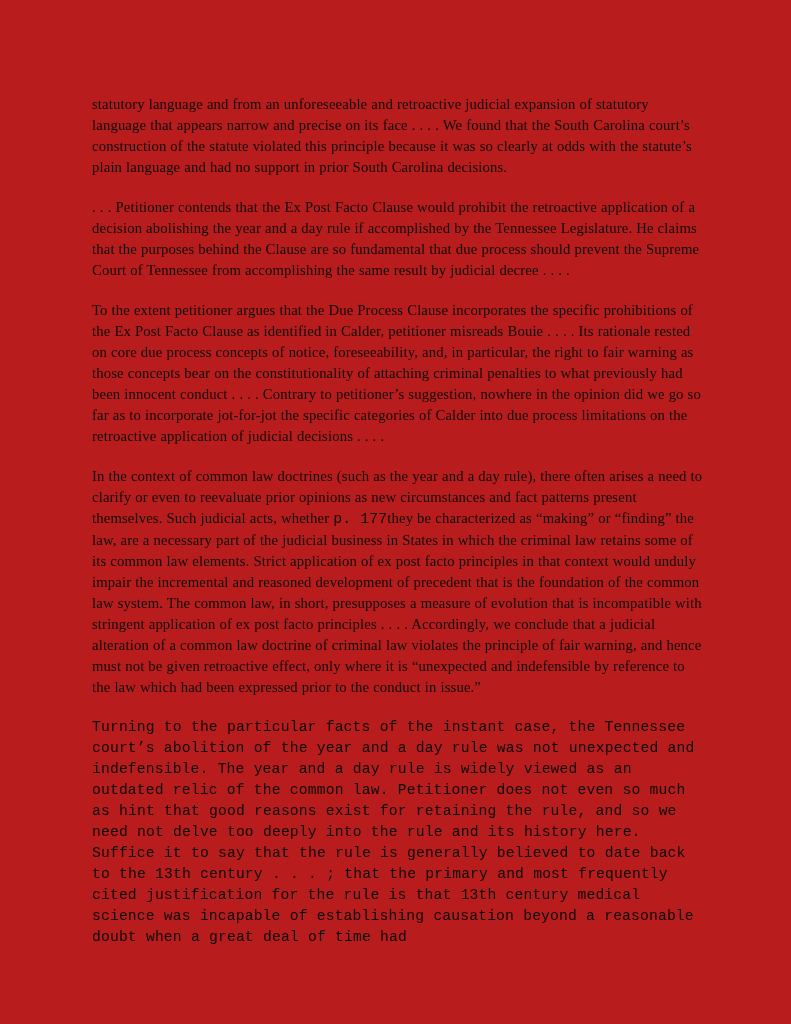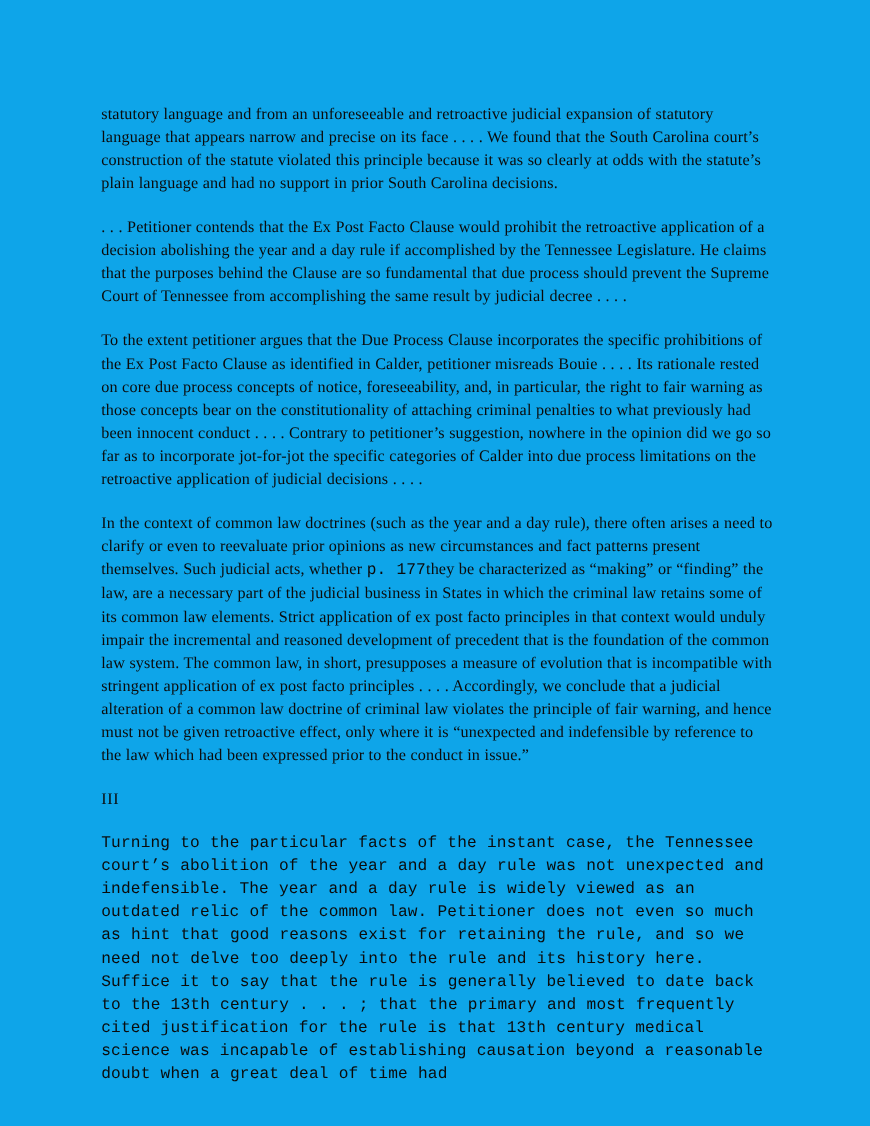"statutory language and from an" .page { background: #0ea5e9 -> #b91c1c }
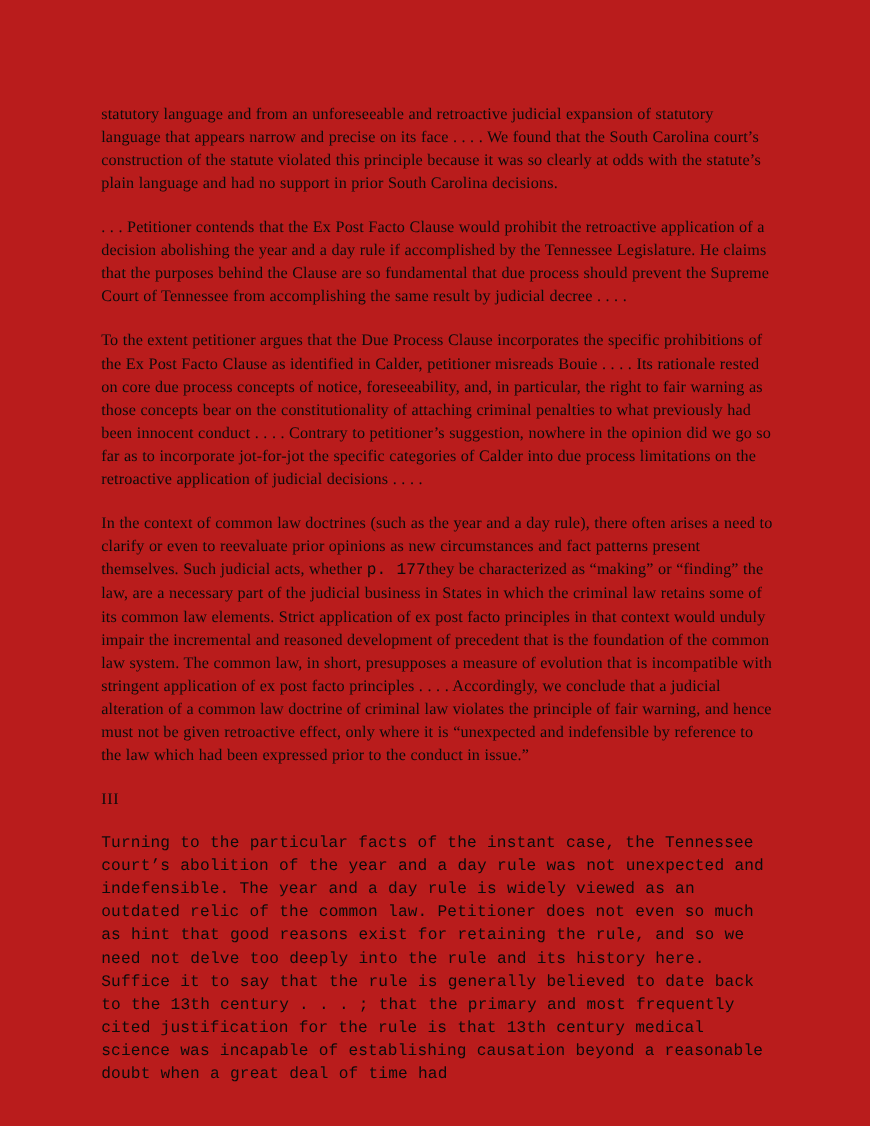"III" p.section-heading { html: <p>III</p> -> none }
